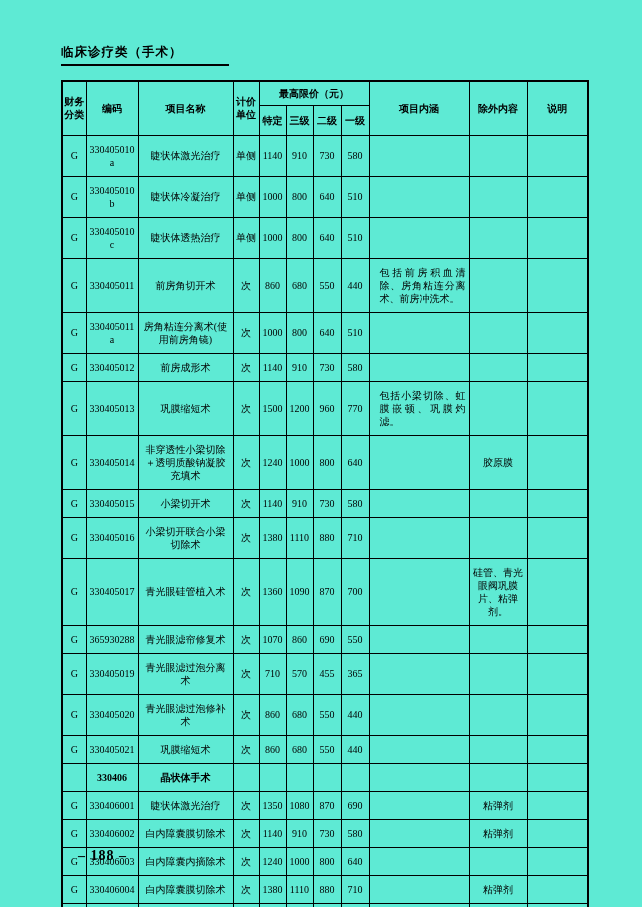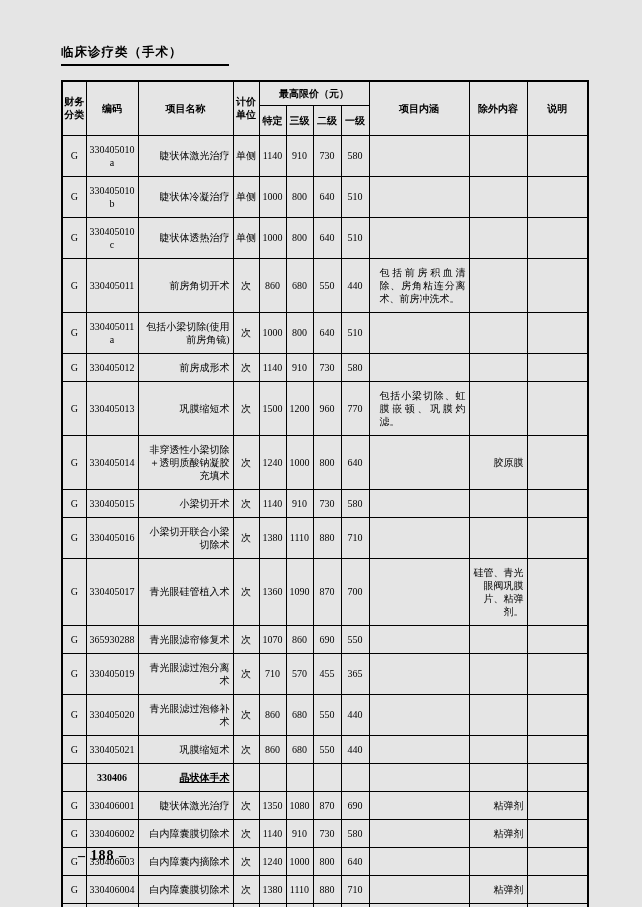"临床诊疗类（手术）" .page { background: #e5e5e5 -> #5eead4 }
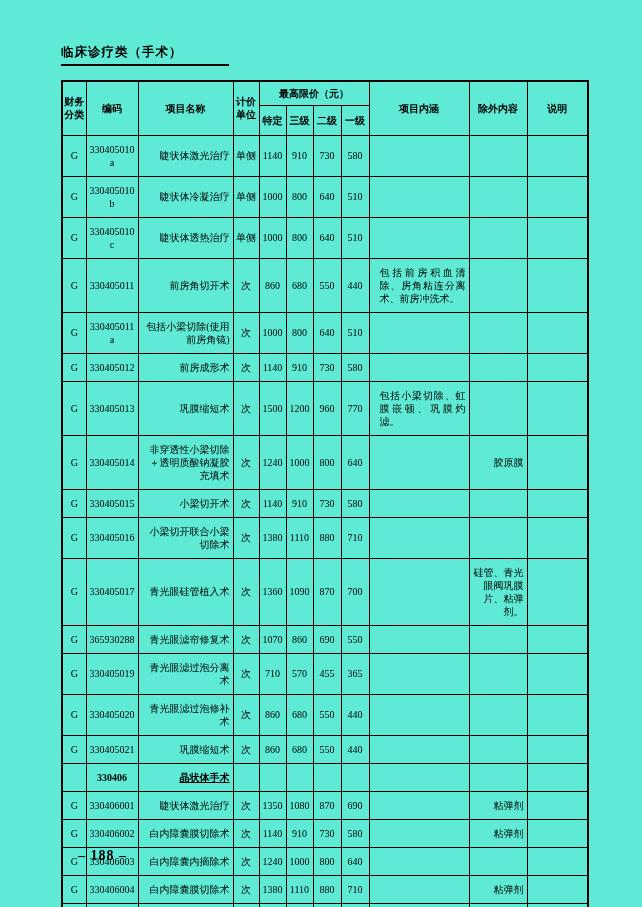"睫状体激光治疗" .price-table td.c-name, .price-table td.c-excl { text-align: right -> center }
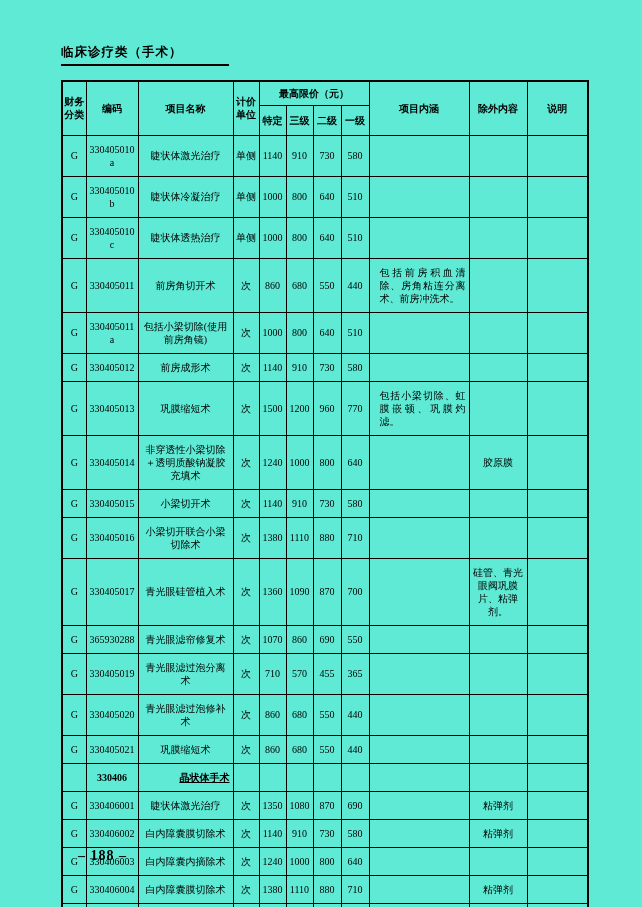"包括小梁切除(使用前房角镜)" td.c-name { text: 包括小梁切除 -> 房角粘连分离术 }
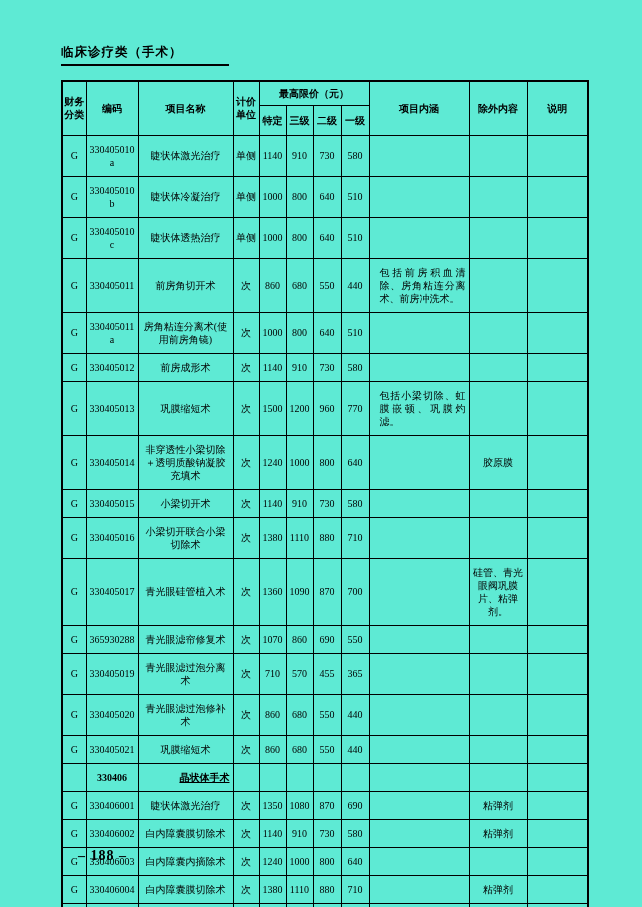"晶状体手术" .price-table tr.section td.c-name { text-align: right -> center; text-decoration: underline -> none }
